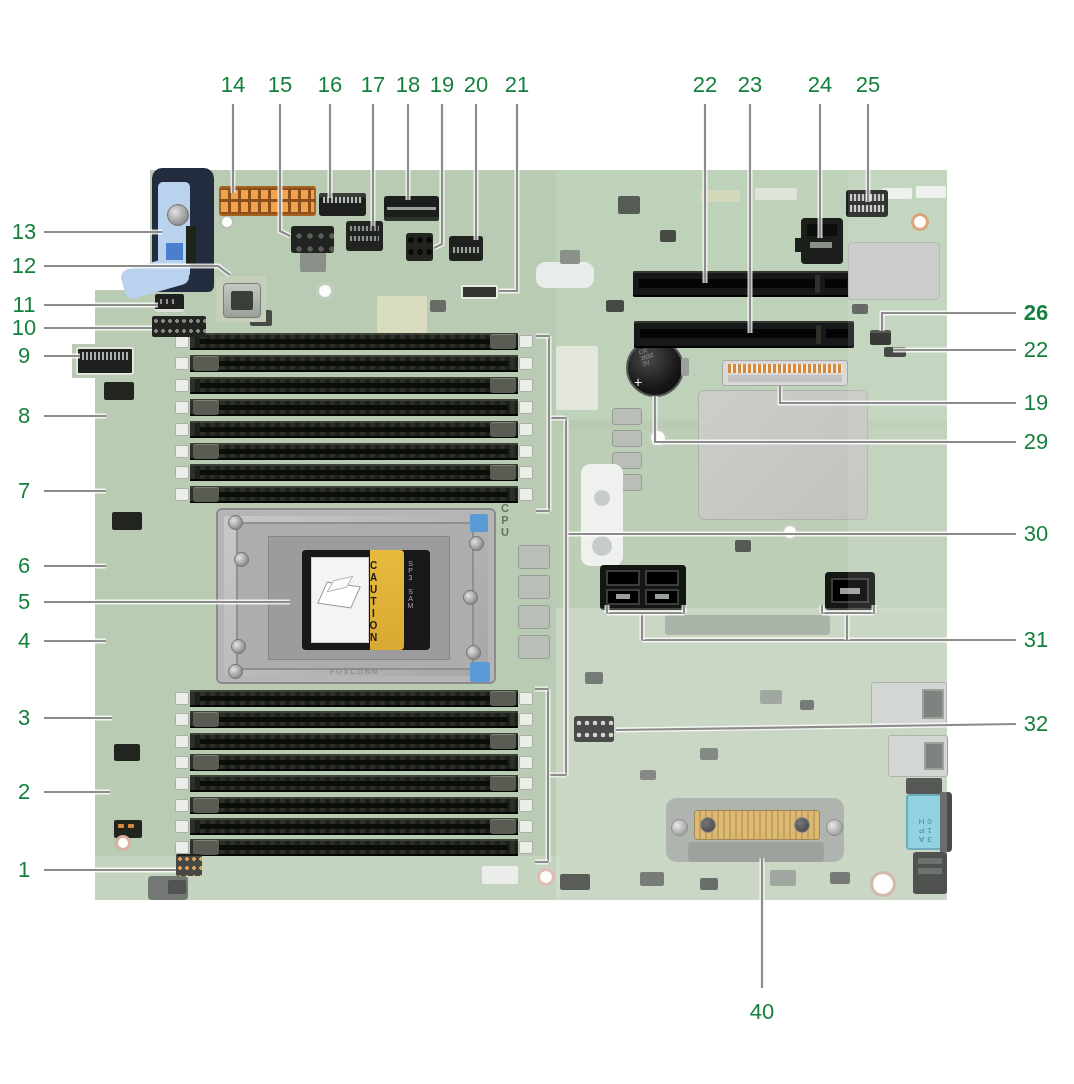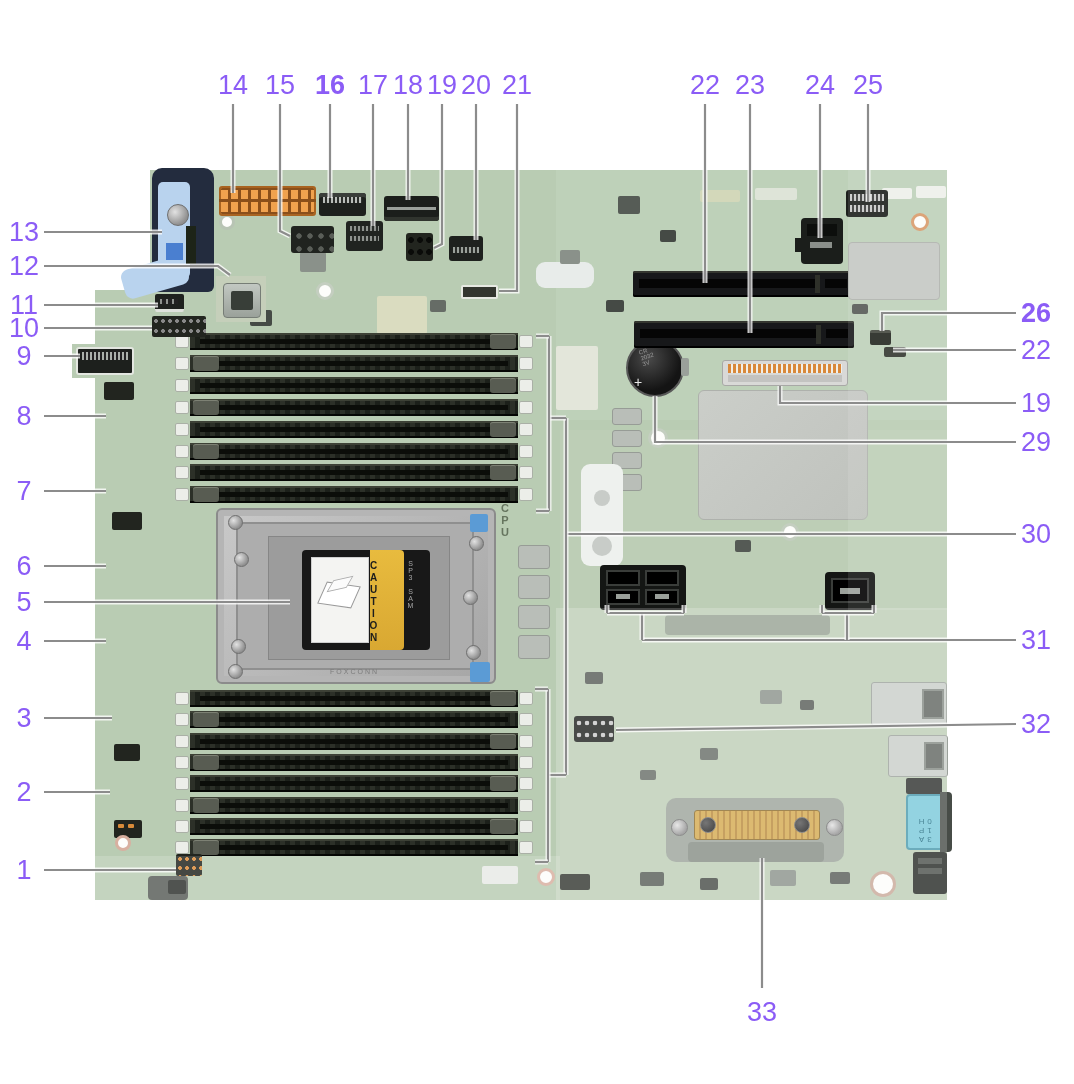"14" .callout { color: #8b5cf6 -> #15803d; font-size: 27px -> 22px }
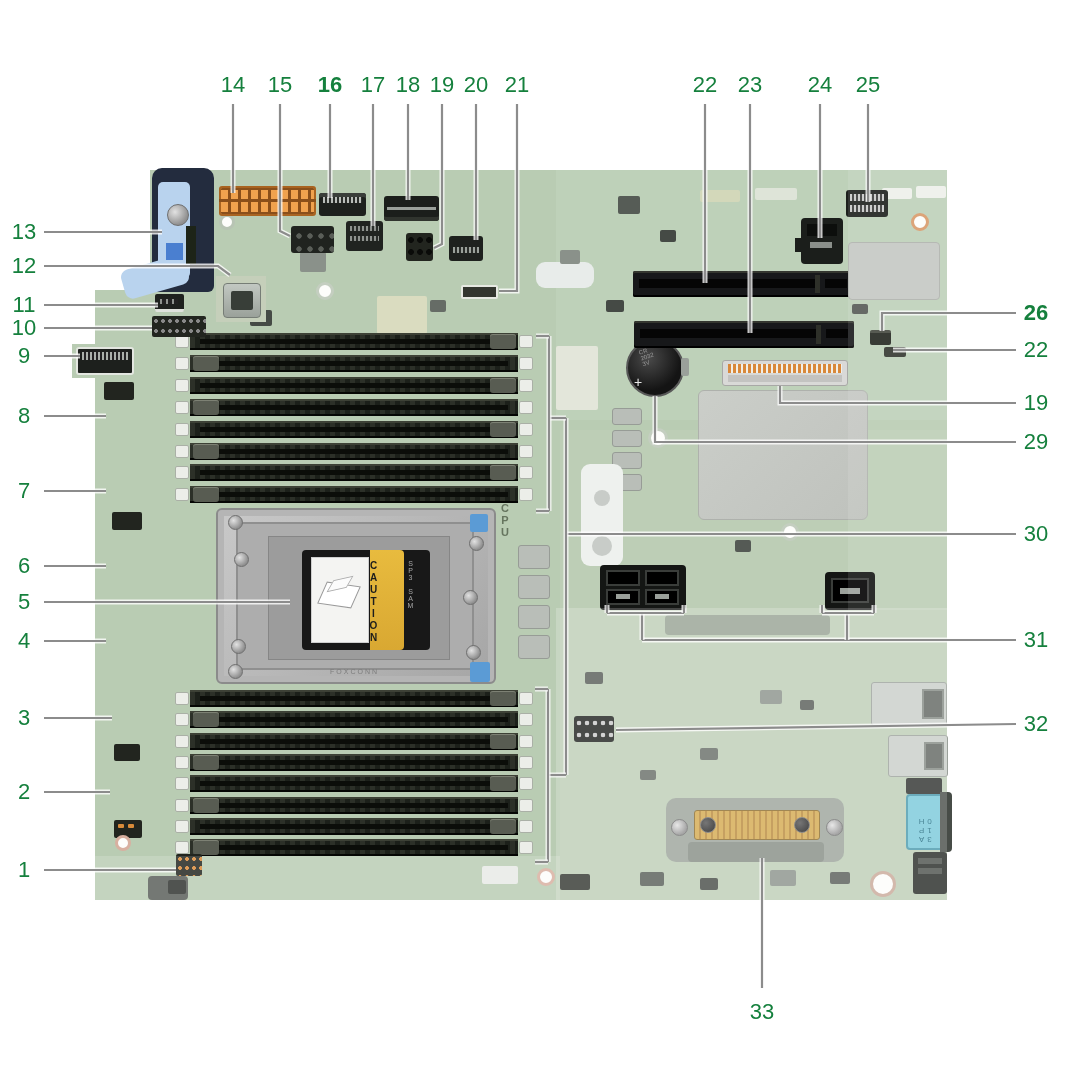"16" div.callout { font-weight: bold -> none }
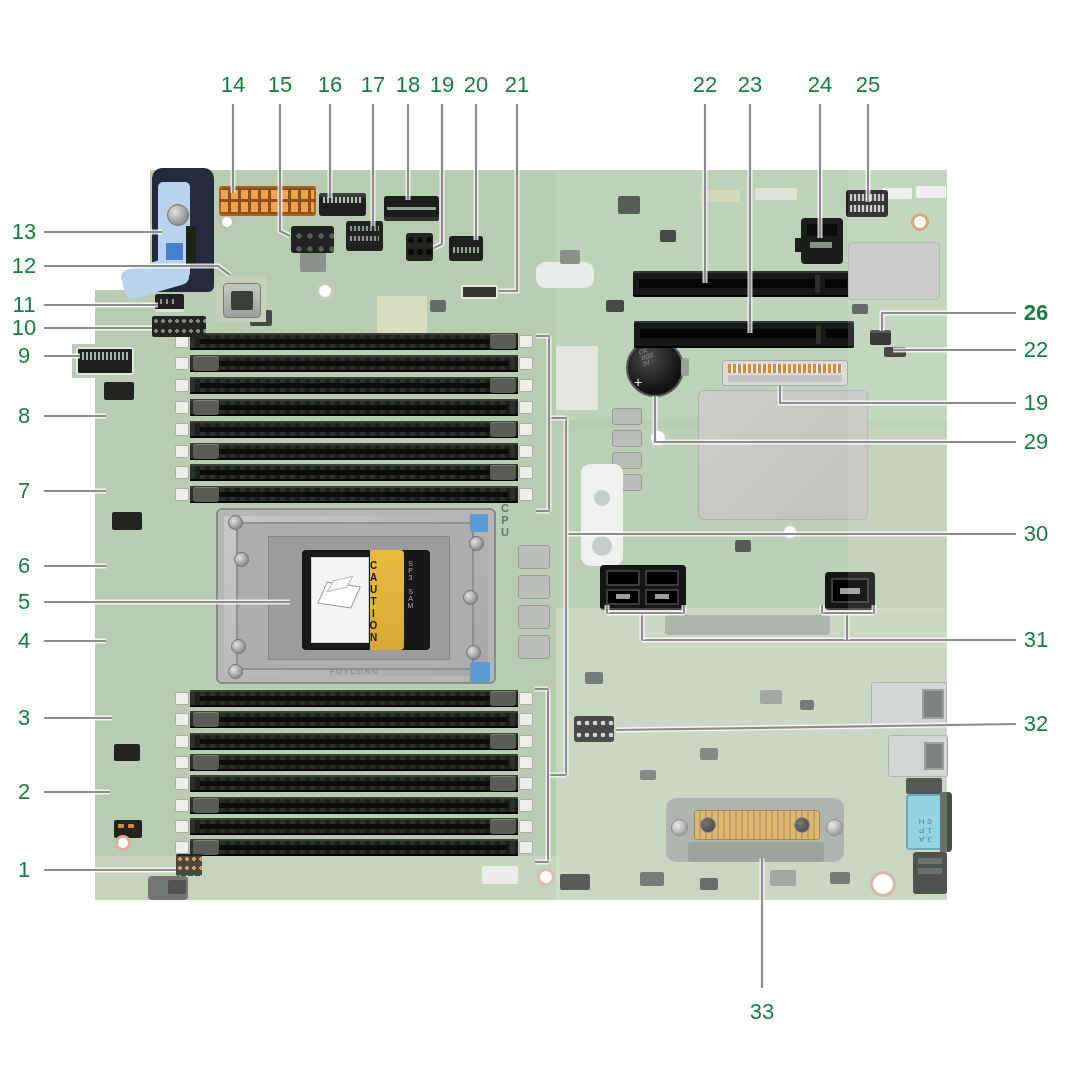"33" div.callout { text: 33 -> 40 }
